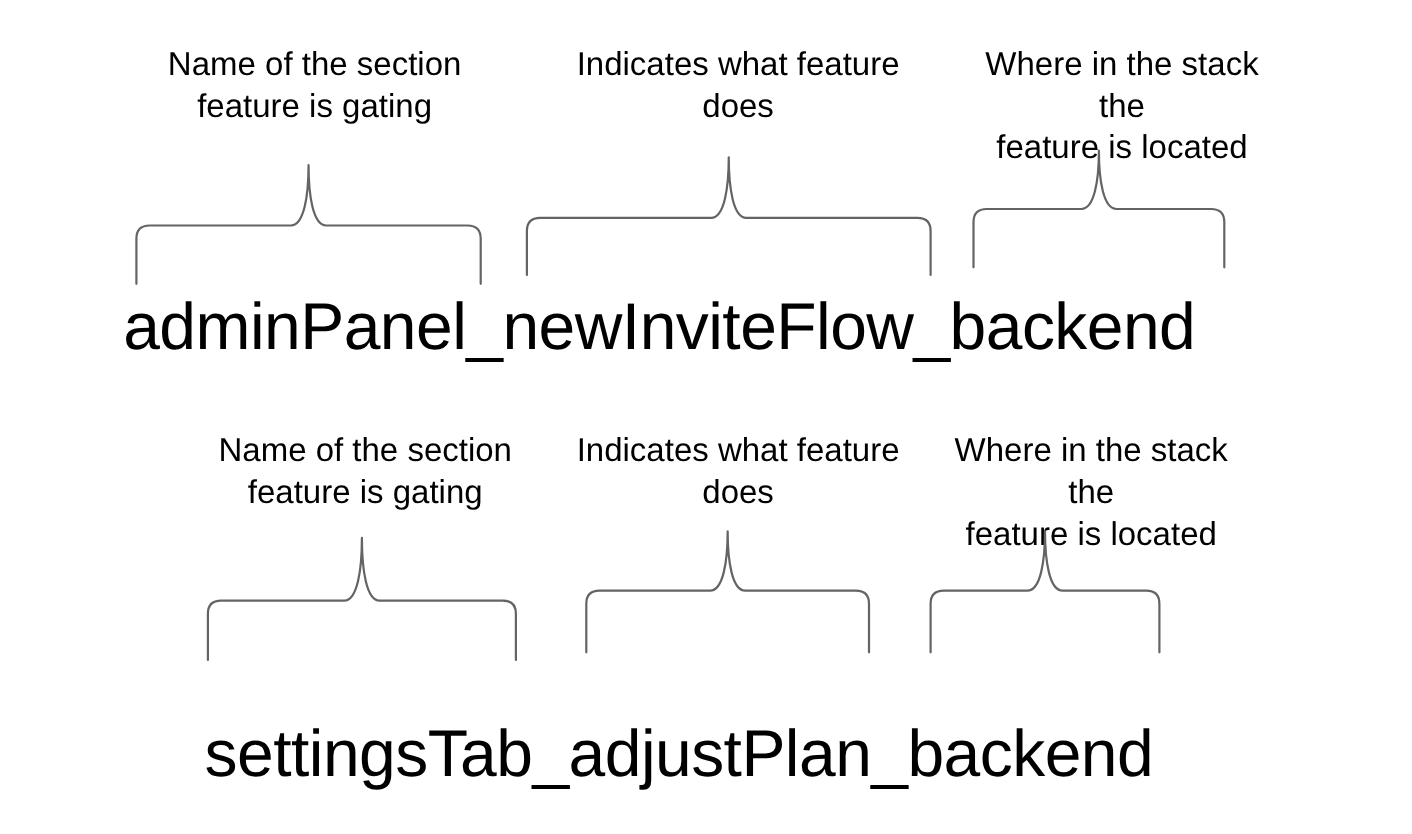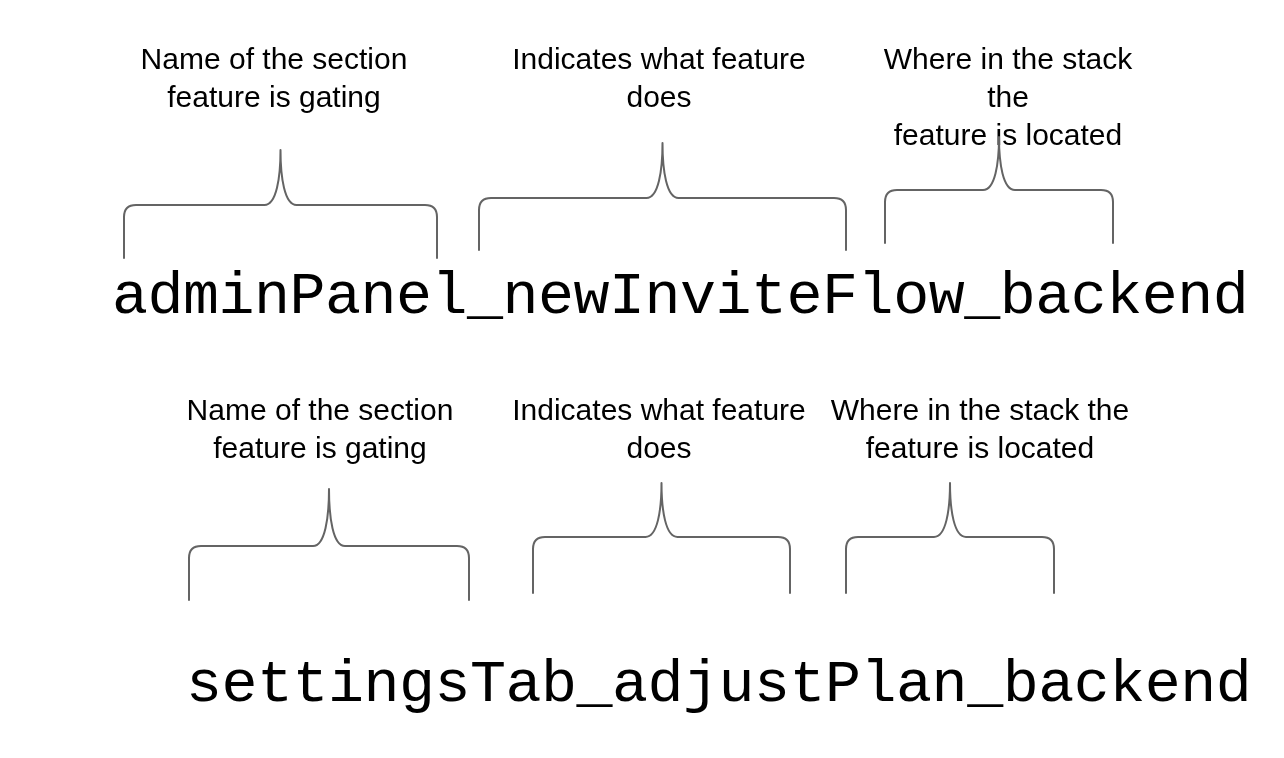"Name of the section" .seg-label { margin-left: none -> 12px }
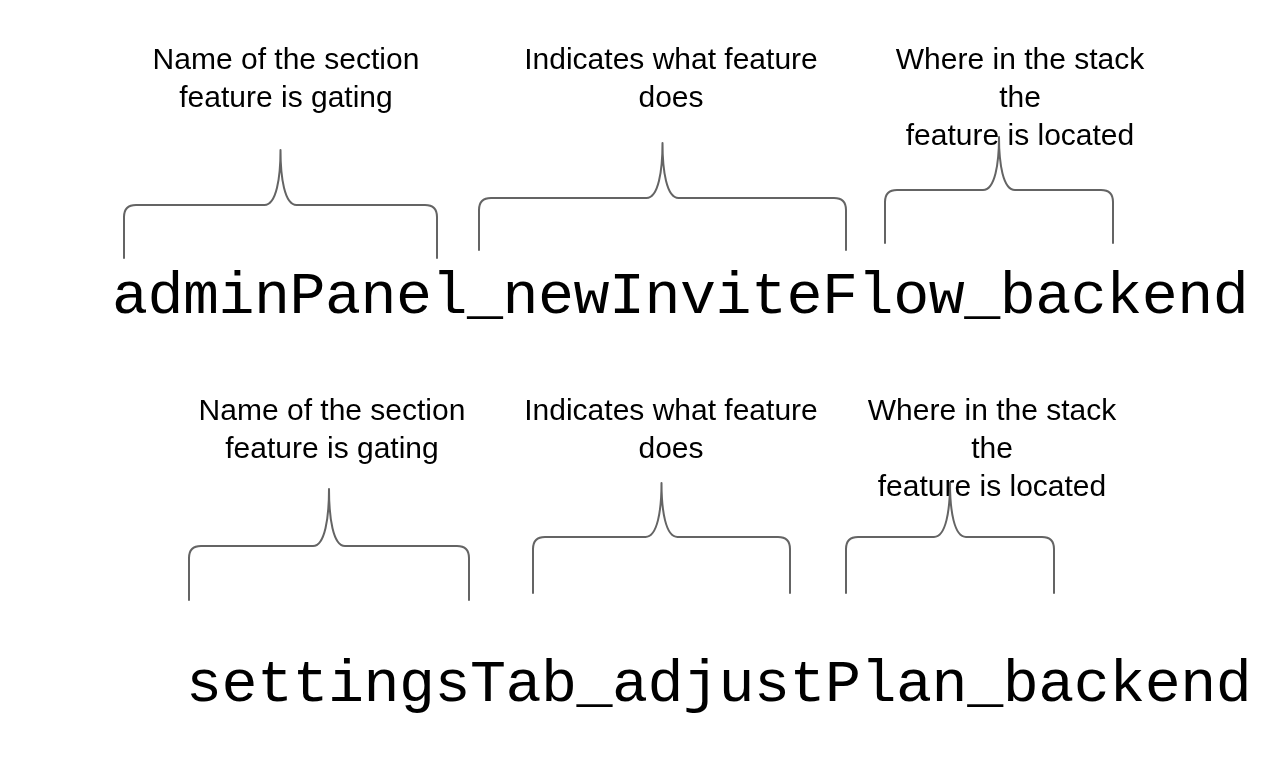"adminPanel_newInviteFlow_backend" .flag-name { font-family: Liberation Mono, monospace -> none }
